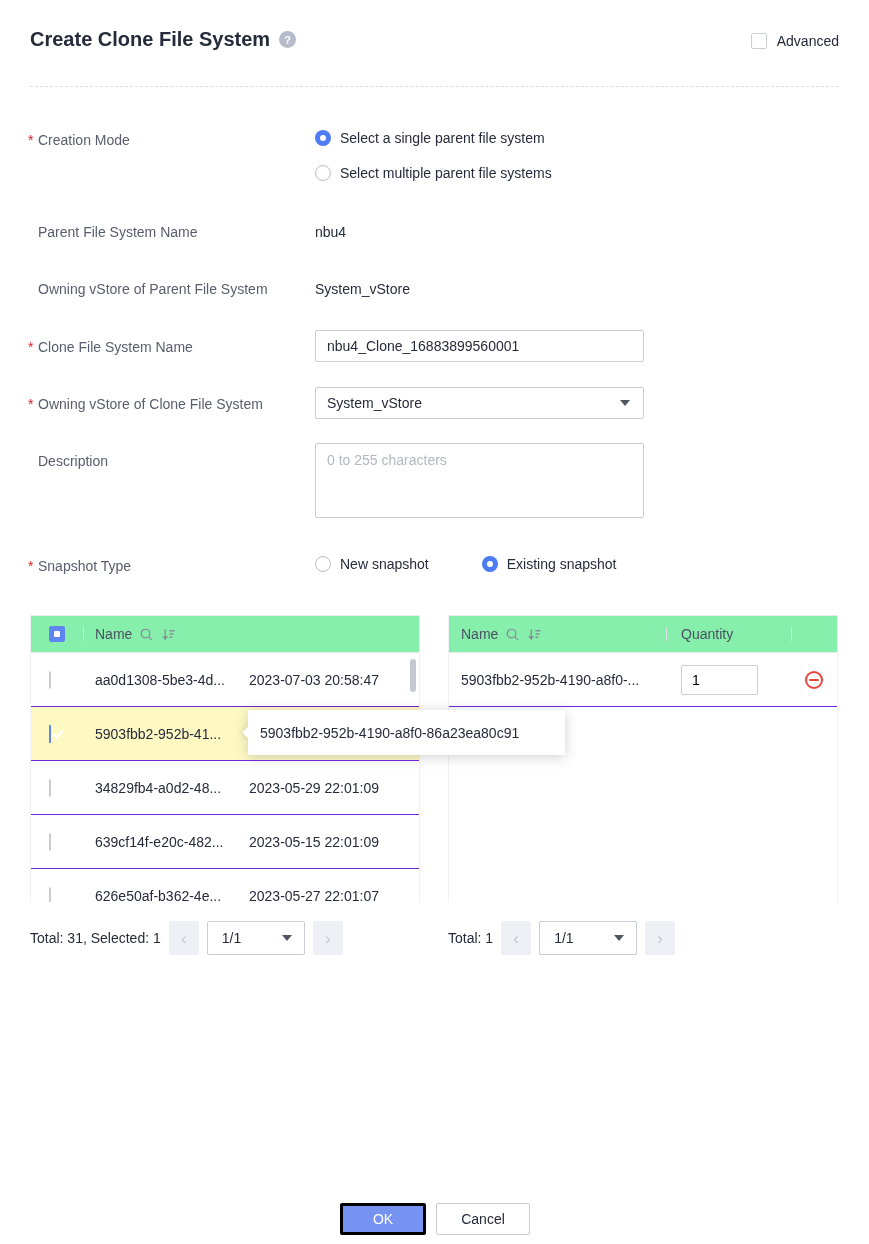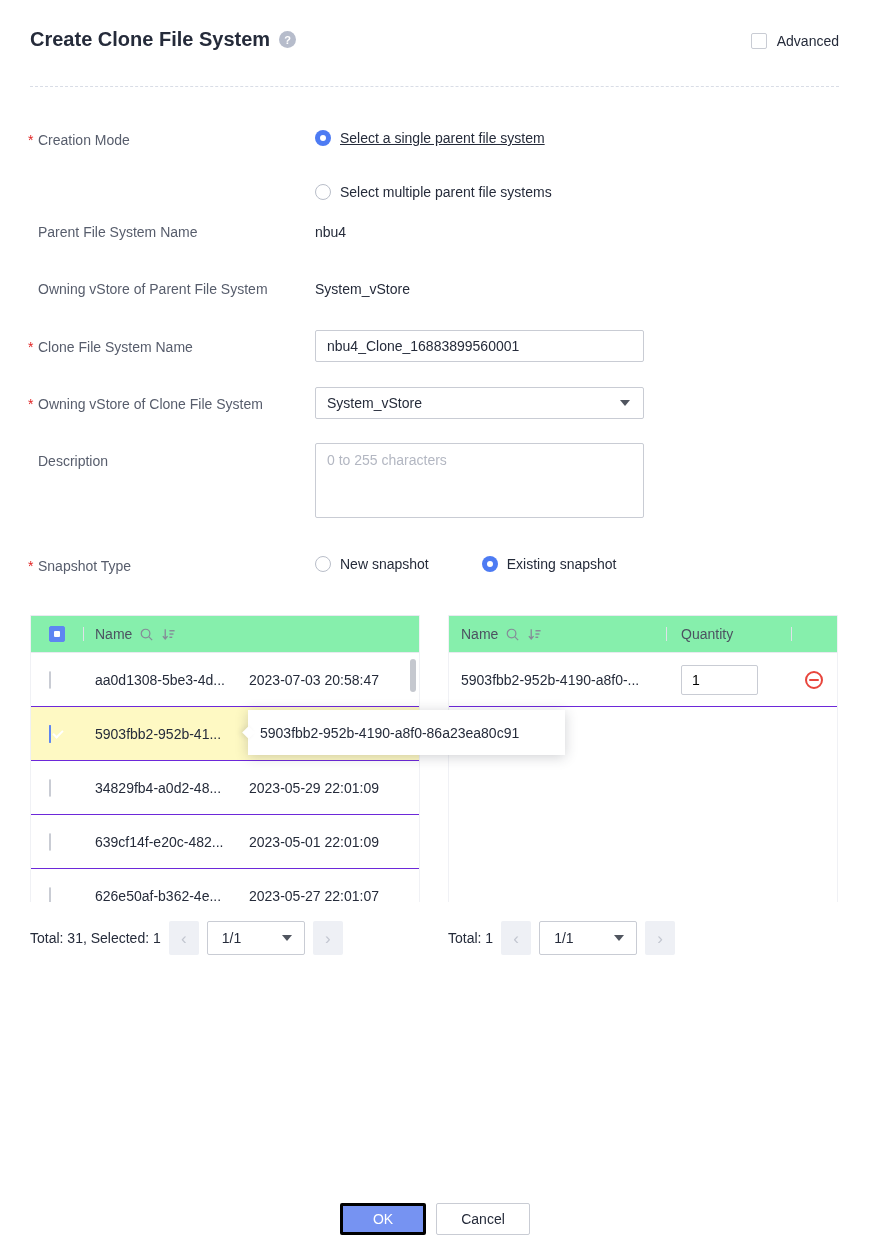"Select a single parent file" div.radio-row { text-decoration: underline -> none }
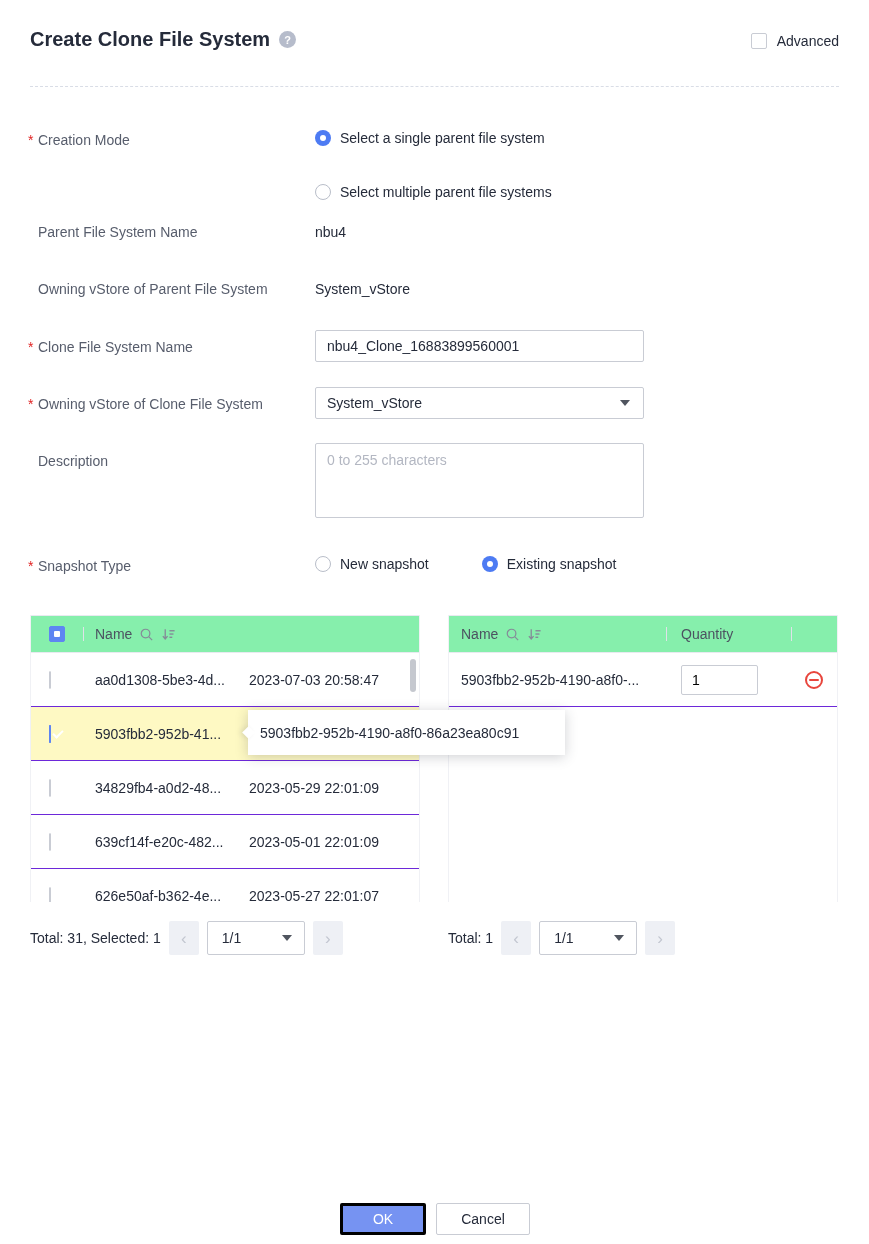"Select multiple parent file systems" div.radio-row { margin-top: 19px -> none }
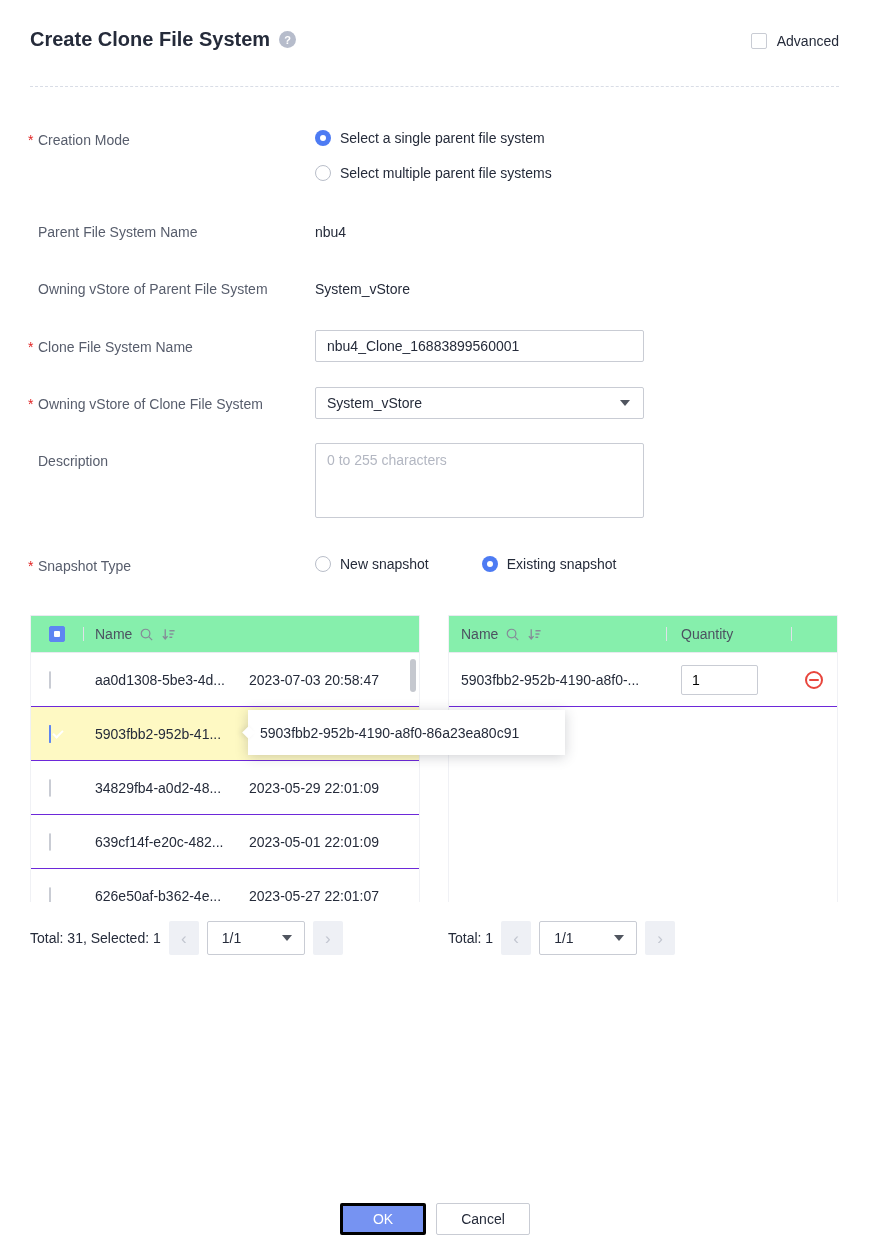"2023-05-01 22:01:09" div.c-created { text: 2023-05-01 -> 2023-05-15 }
